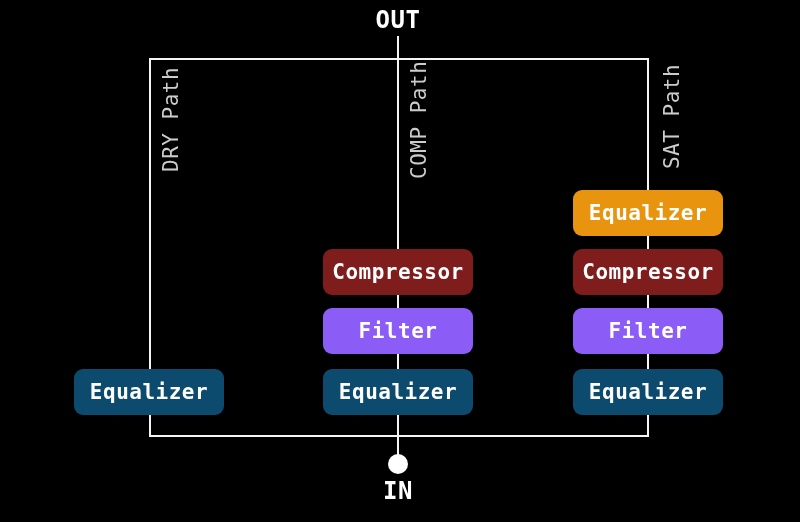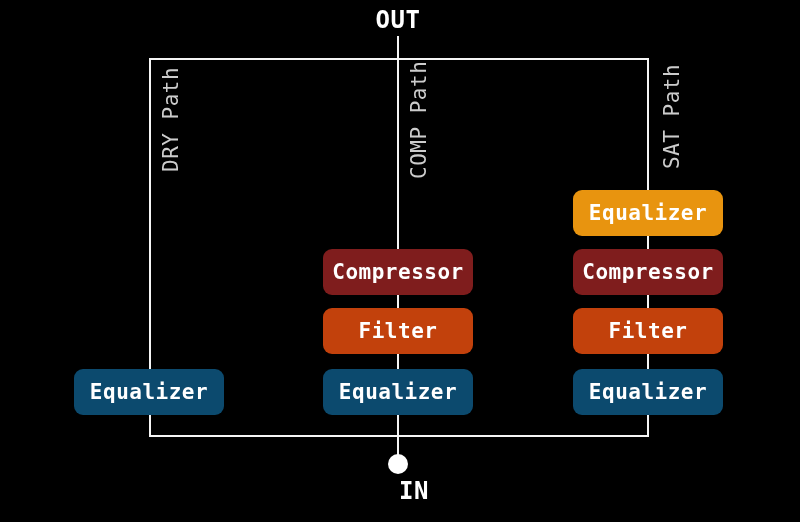"Filter" .block.filter { background: #c2410c -> #8b5cf6 }
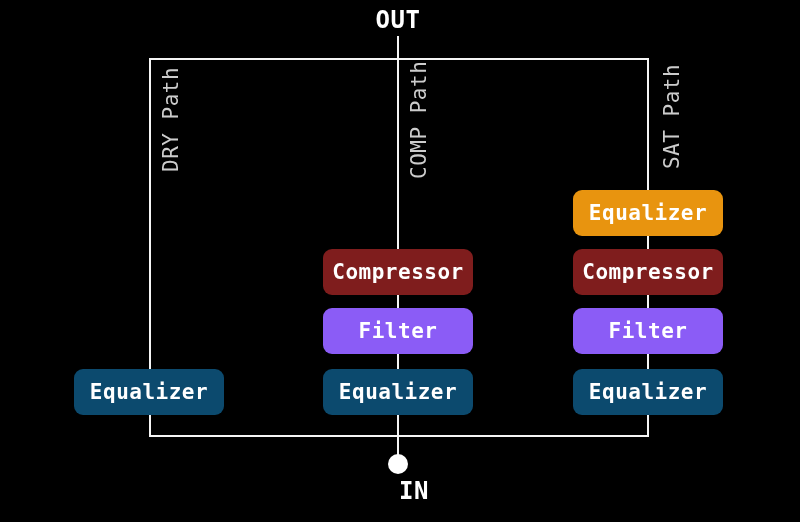"IN" div.io-label { left: 354px -> 338px }
